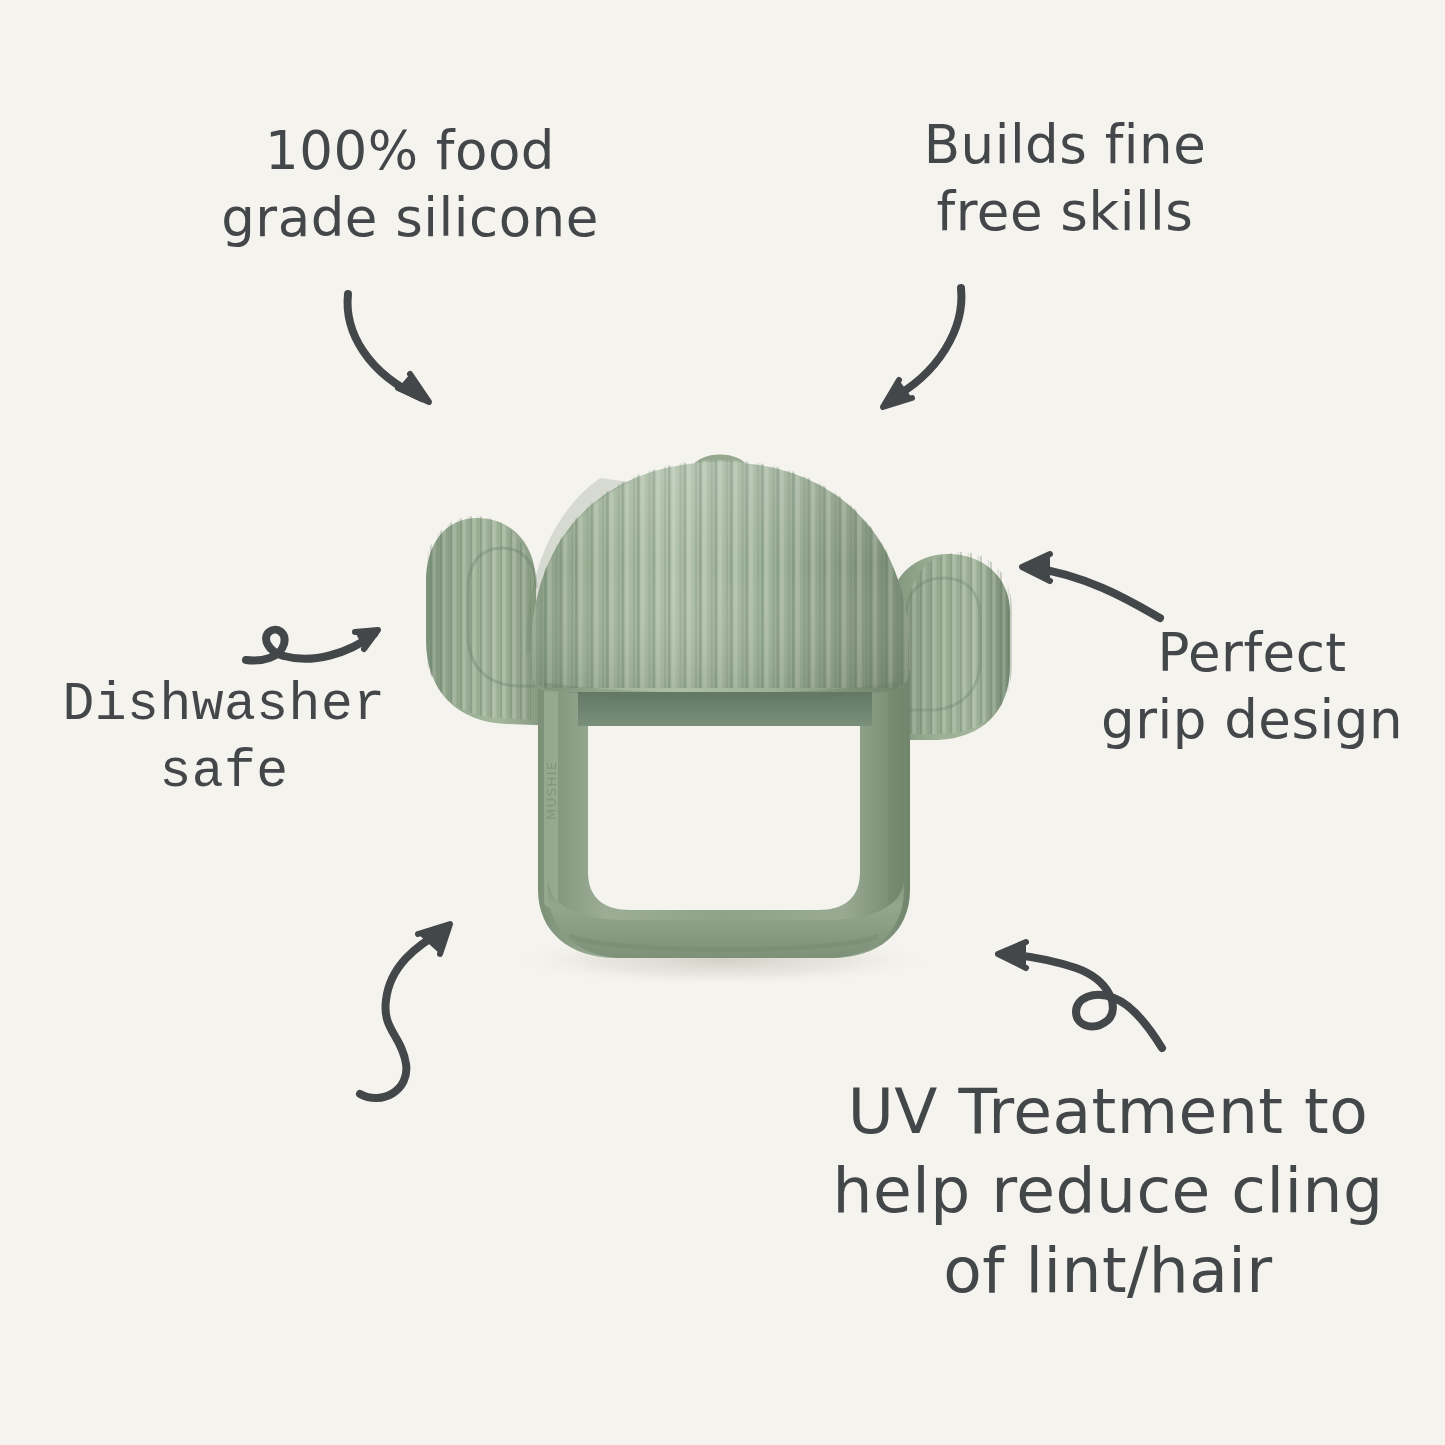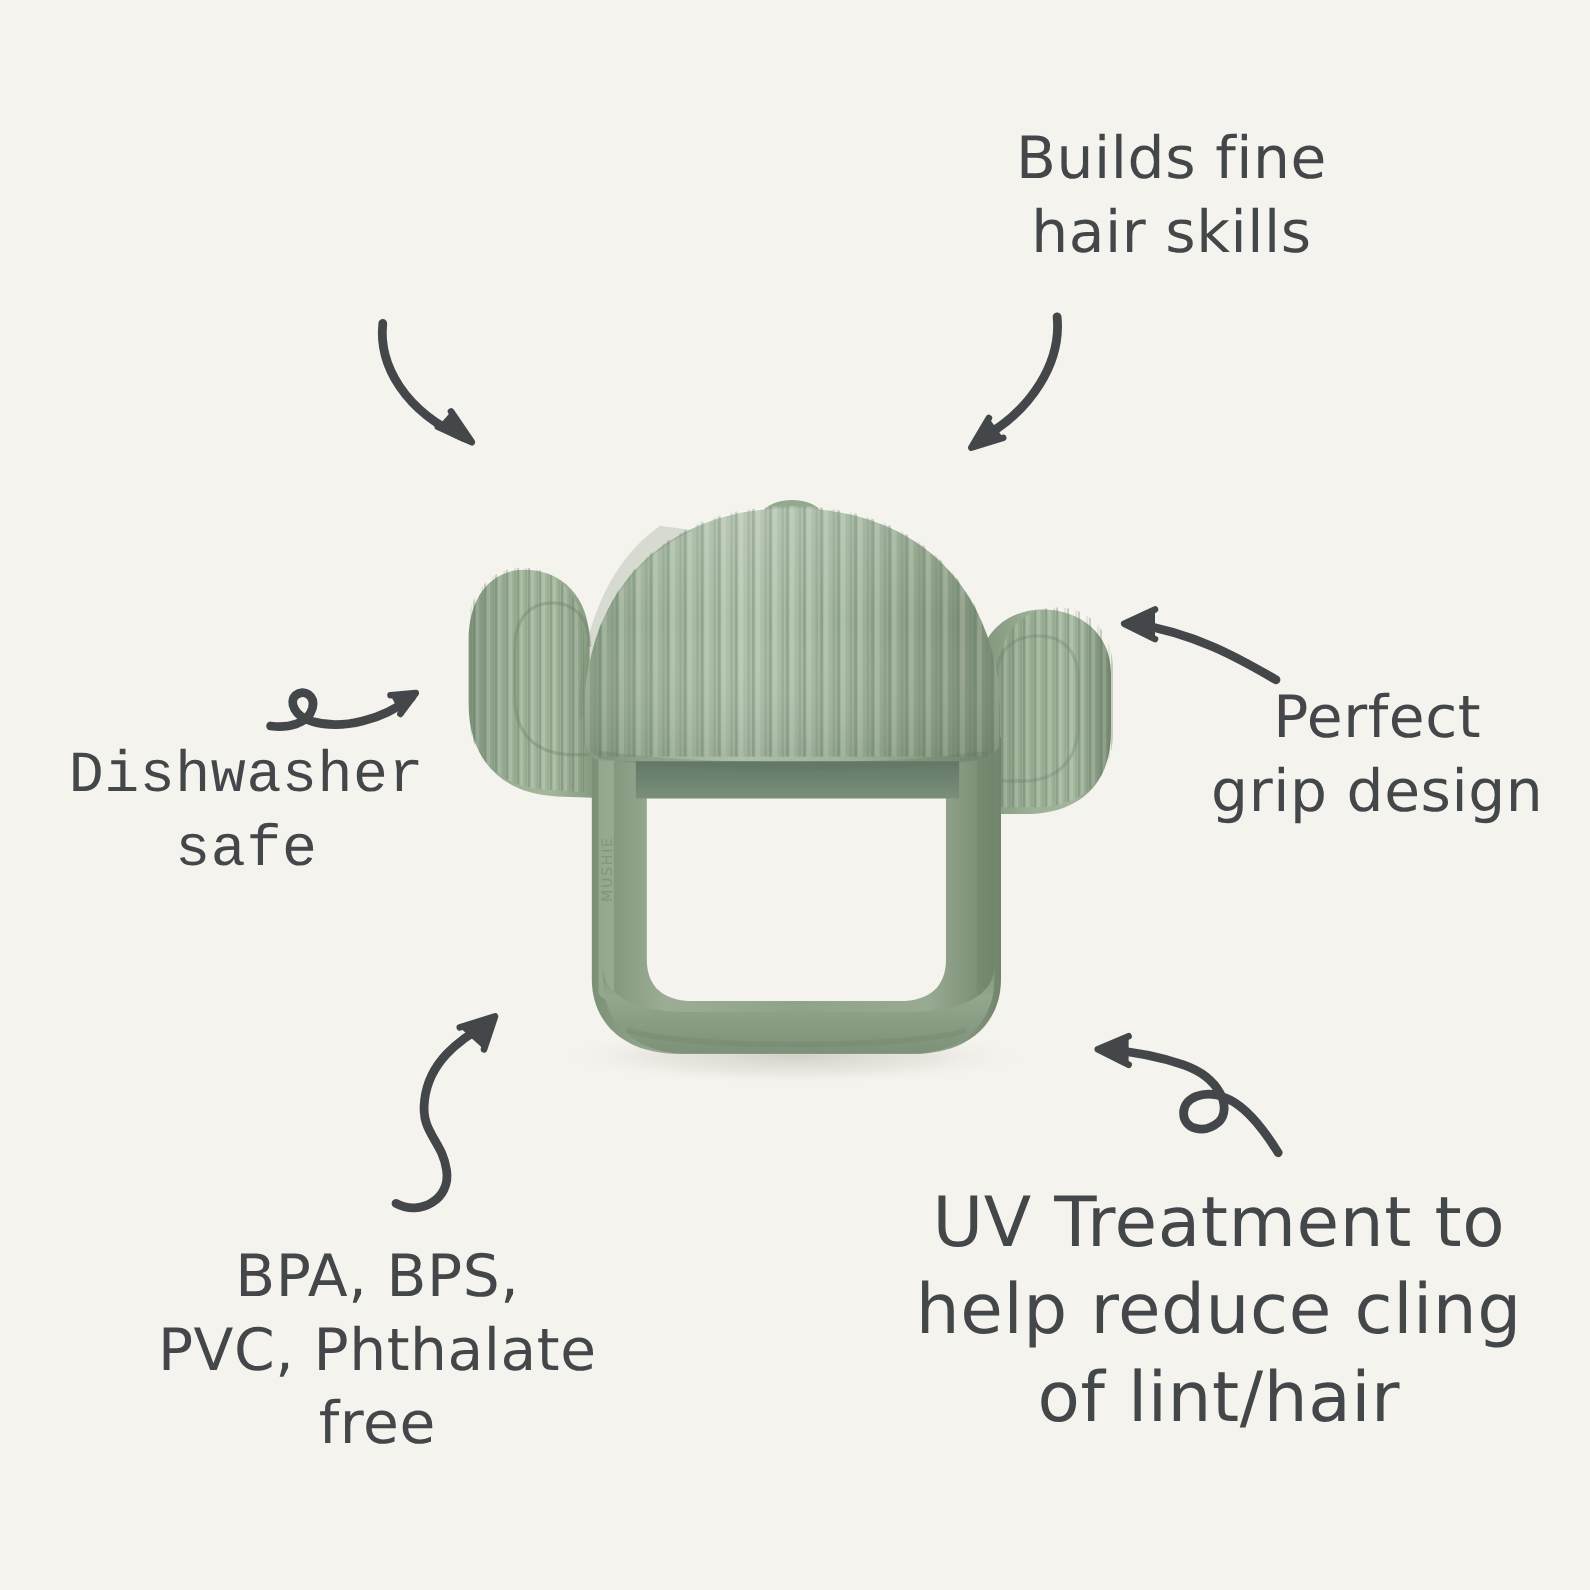"100% food" div.annot { html: none -> <div>100% food grade silicone</div> }
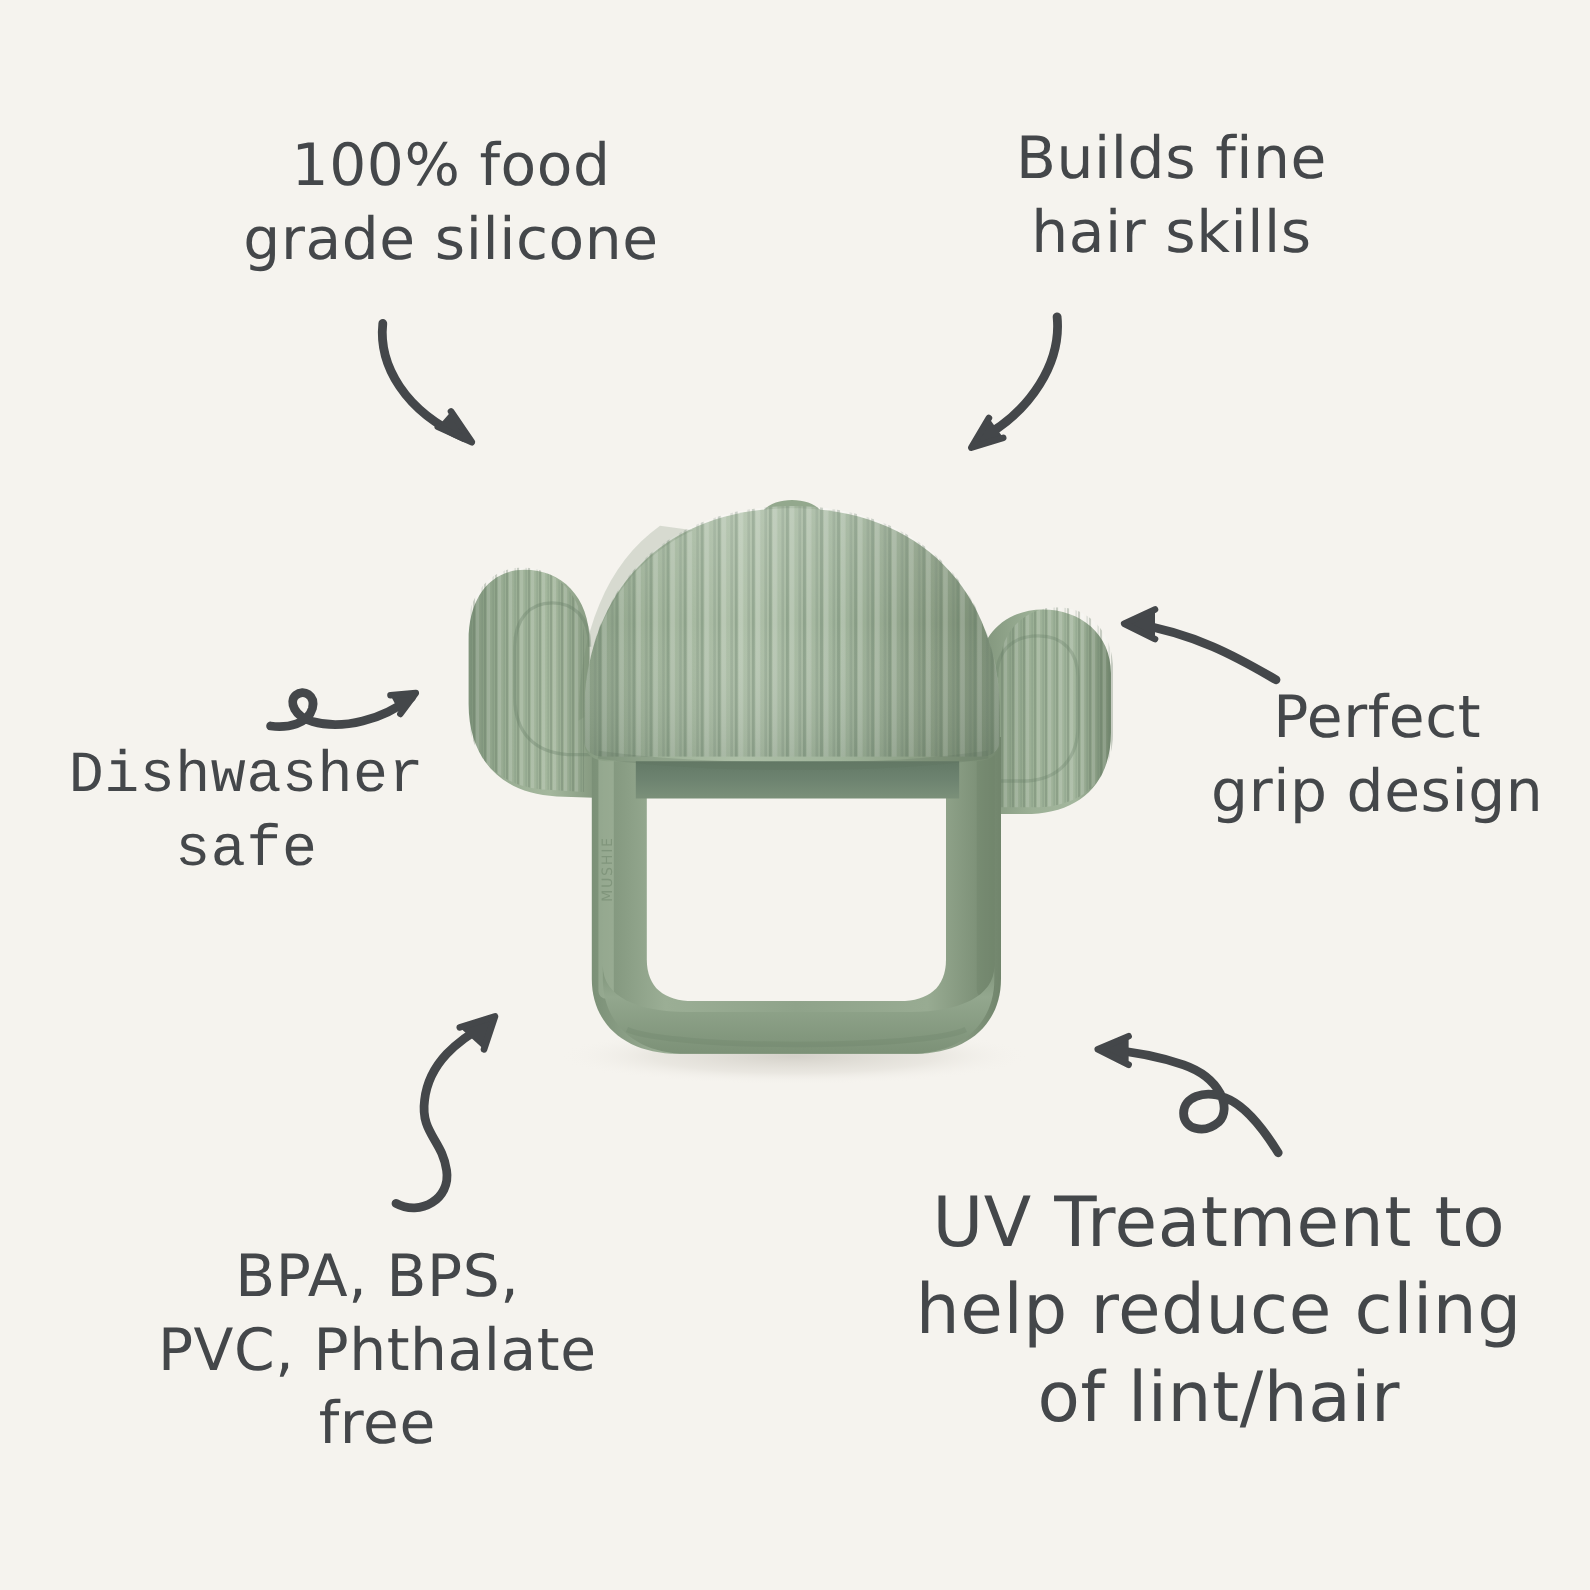"Builds fine" div.annot { text: hair -> free }
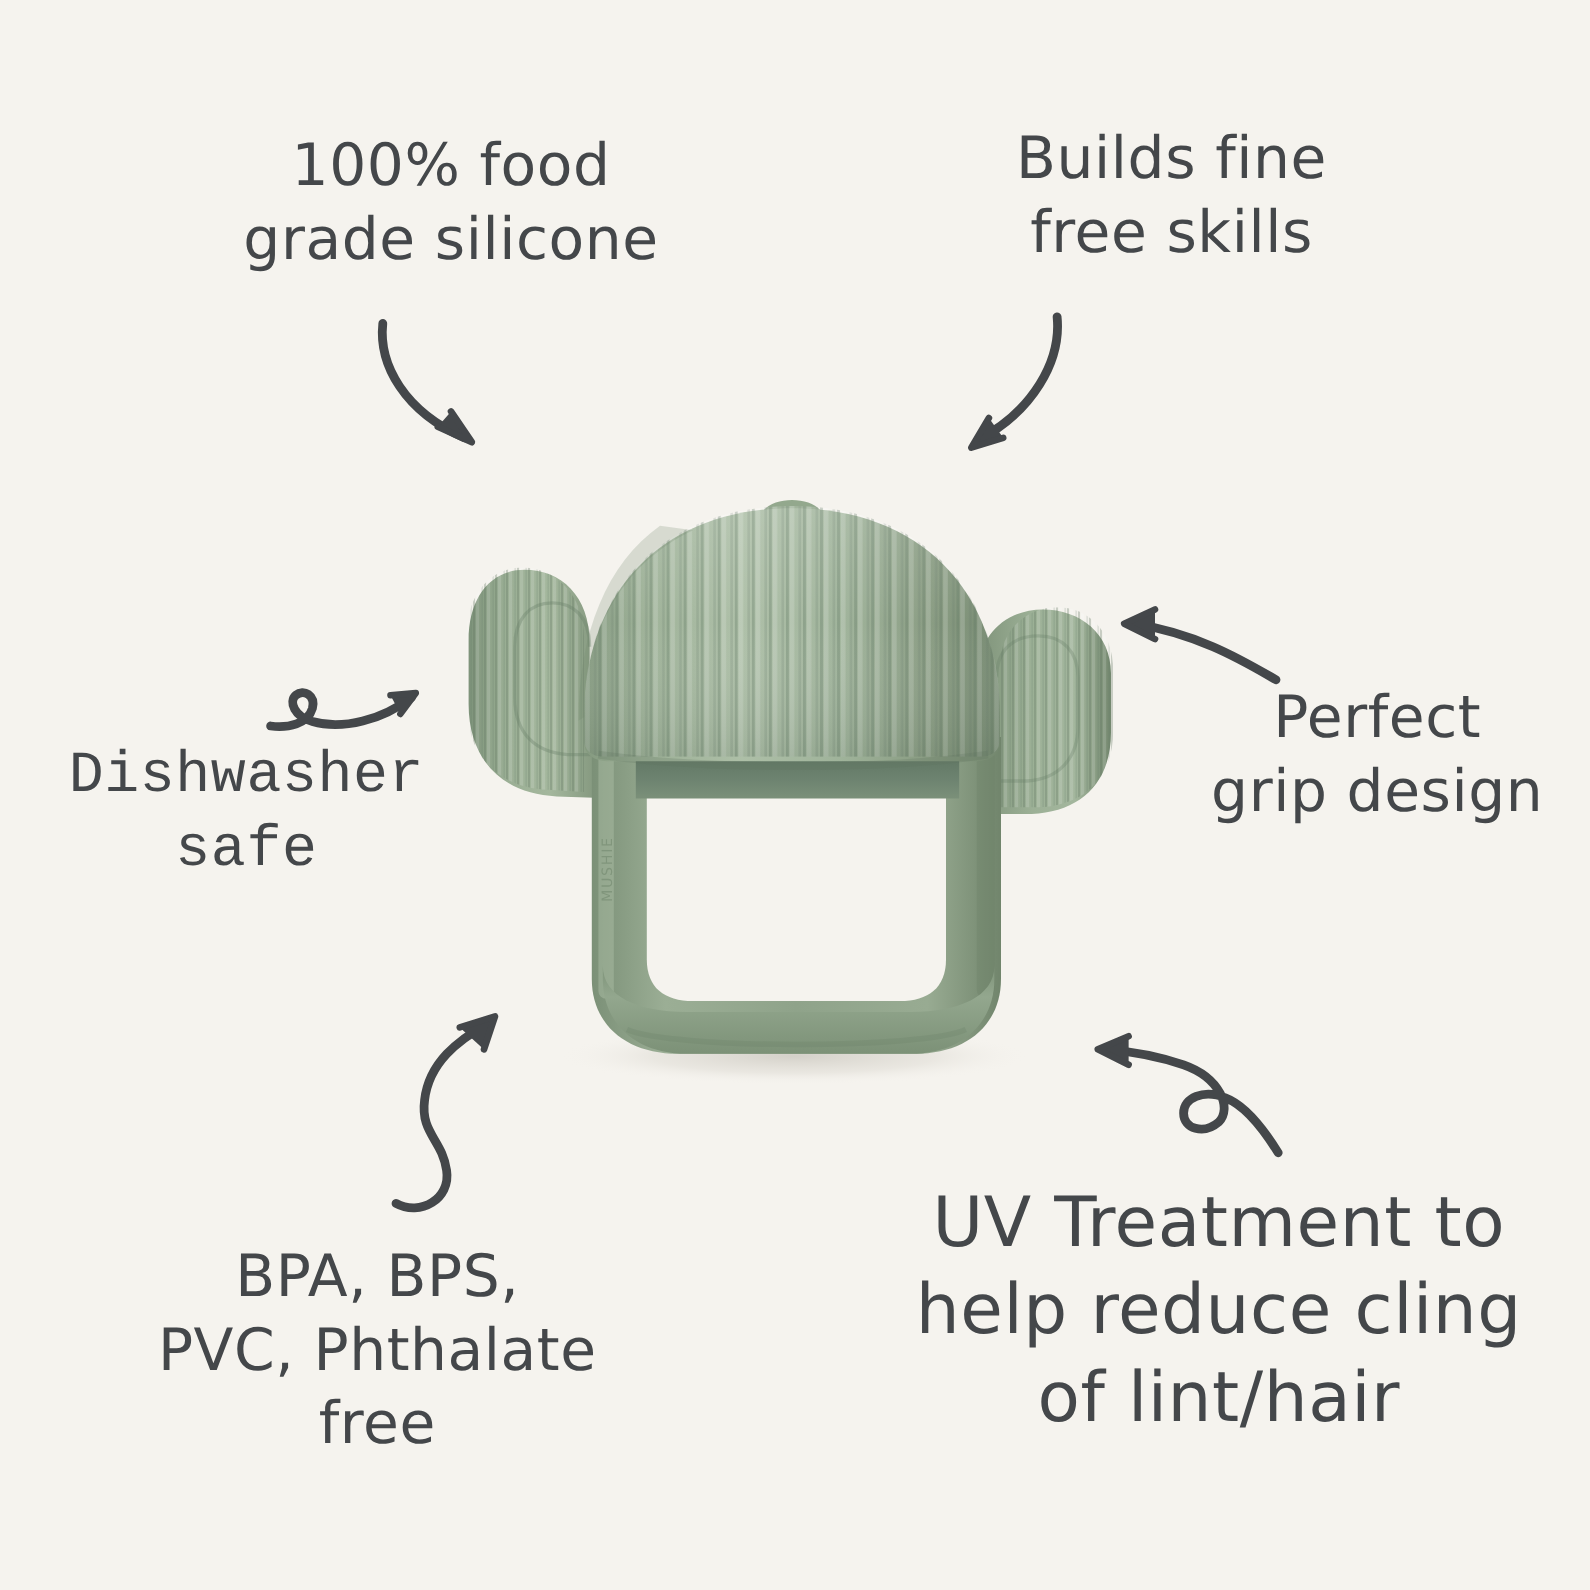"BPA, BPS," div.annot { html: <div>BPA, BPS, PVC, Phthalate free</div> -> none }
